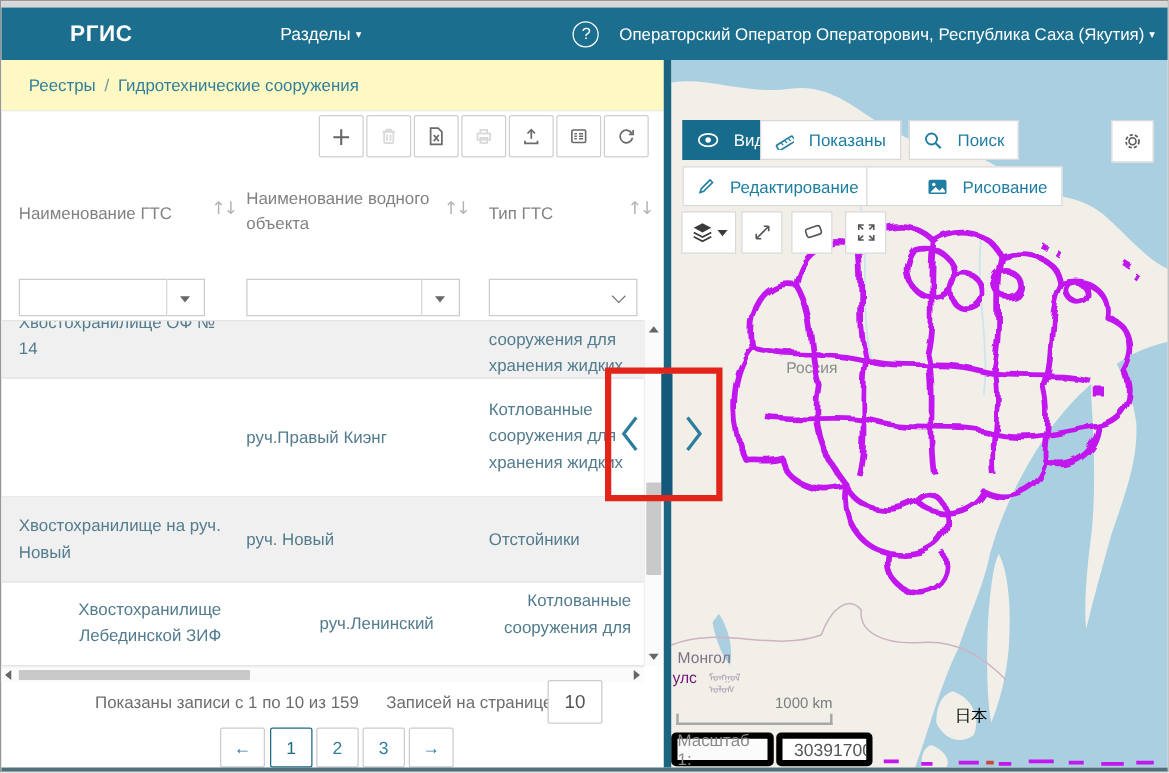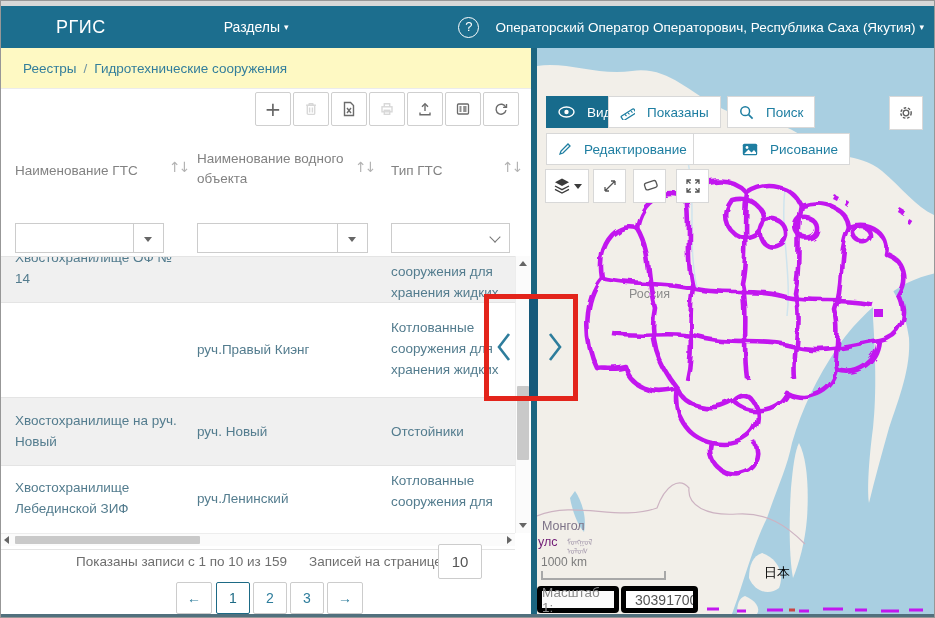"РГИС" .brand { font-weight: normal -> bold }
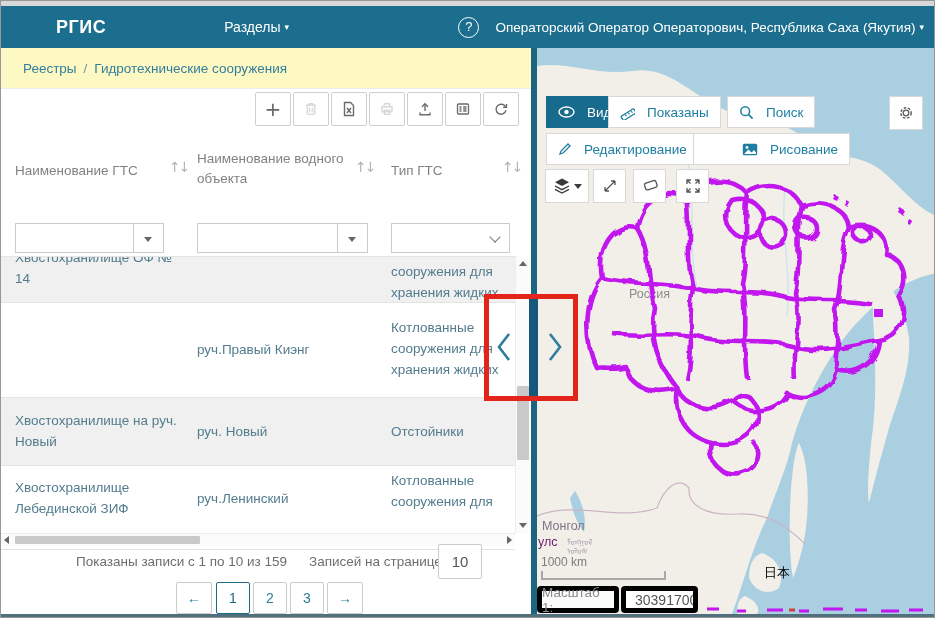"Хвостохранилище Лебединской ЗИФ" div.row { height: 84px -> 67px; text-align: none -> right }
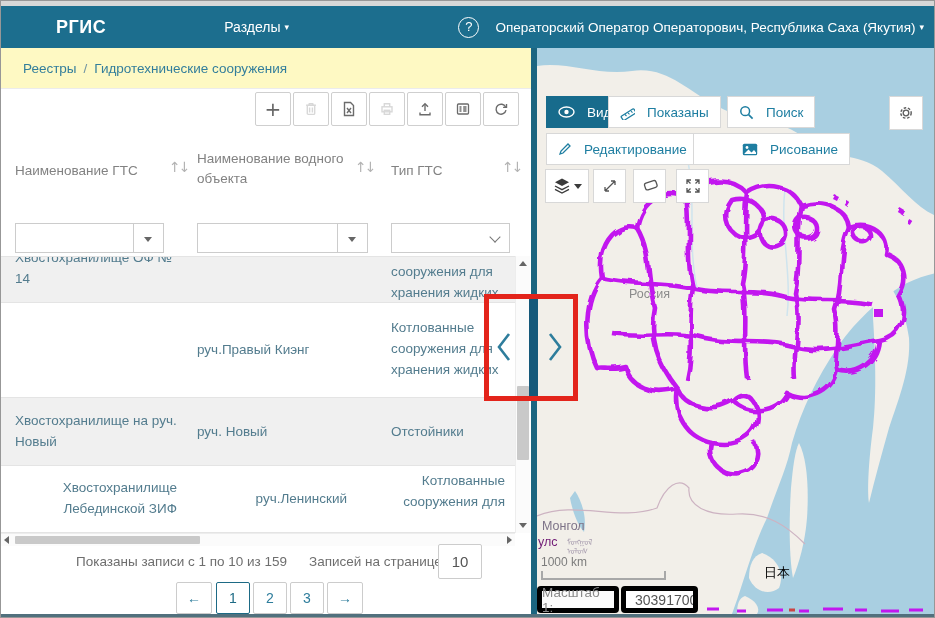"1000 km" .scalebartxt { text-align: left -> right }
